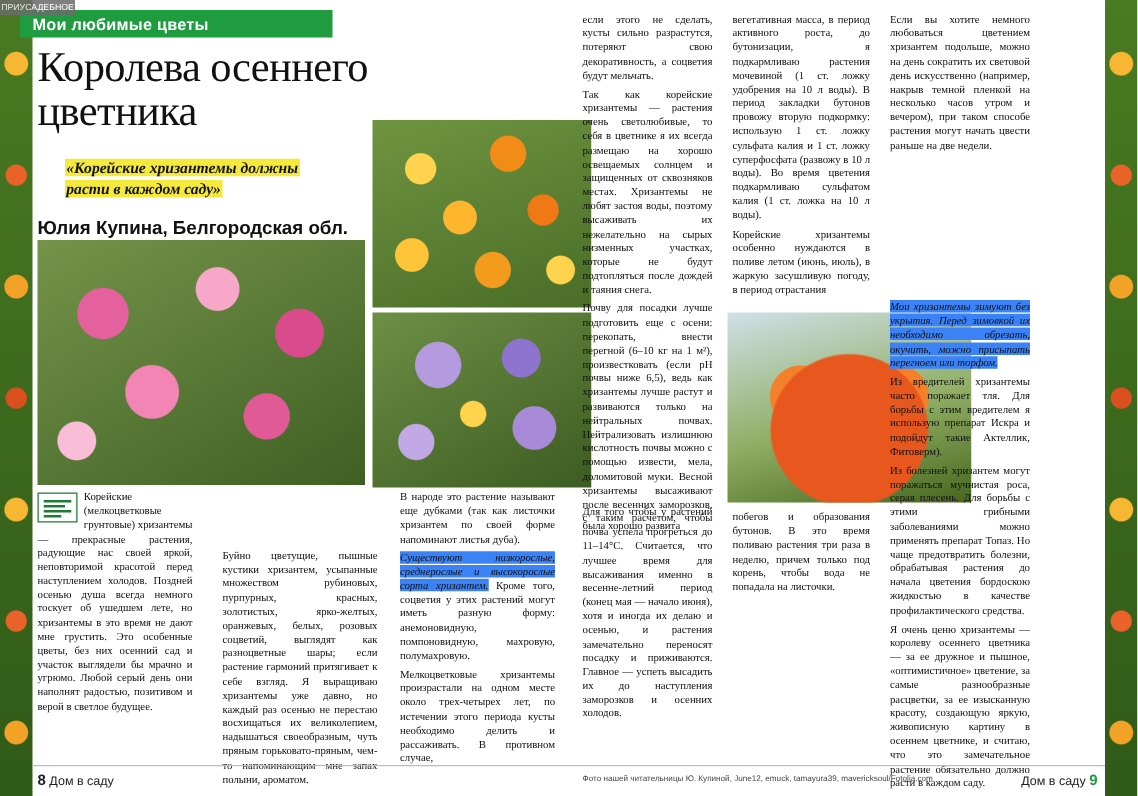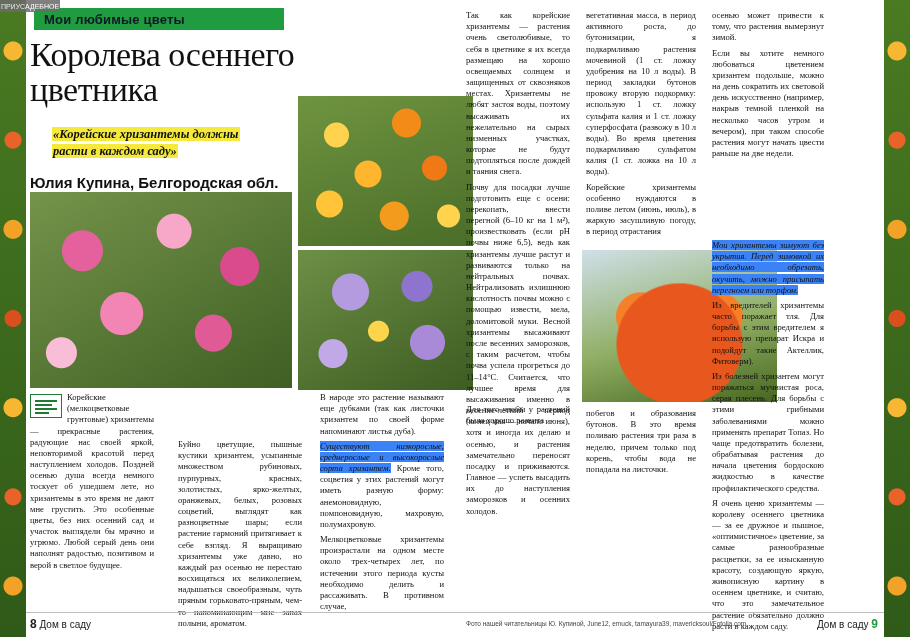"Мои любимые цветы" .rubric { color: #0f172a -> #ffffff; left: 34px -> 16px }
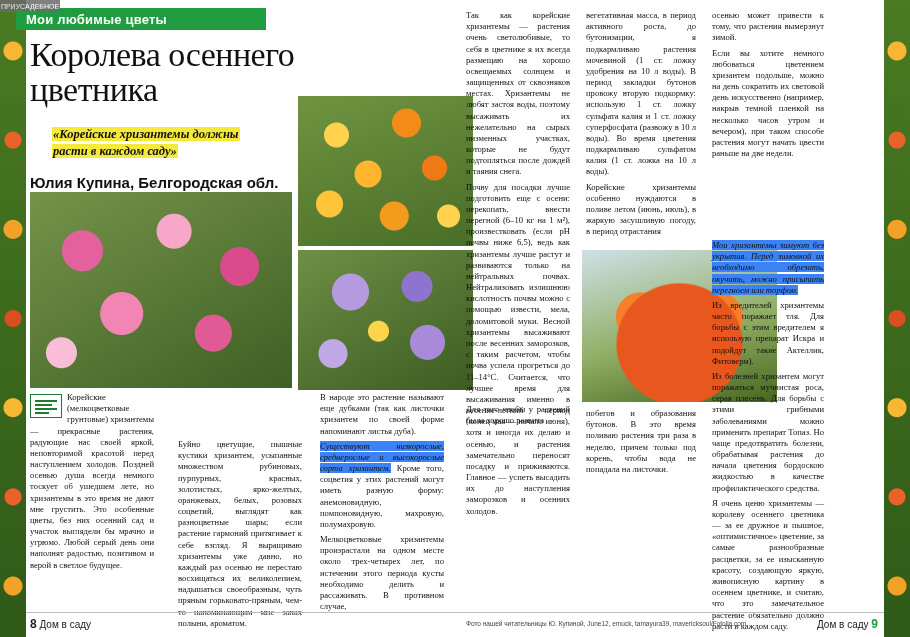"если этого не сделать, кусты" p { html: none -> <p>если этого не сделать, кусты сильно разрастутся, потеряют свою декоративность, а соцветия будут мельчать.</p> }
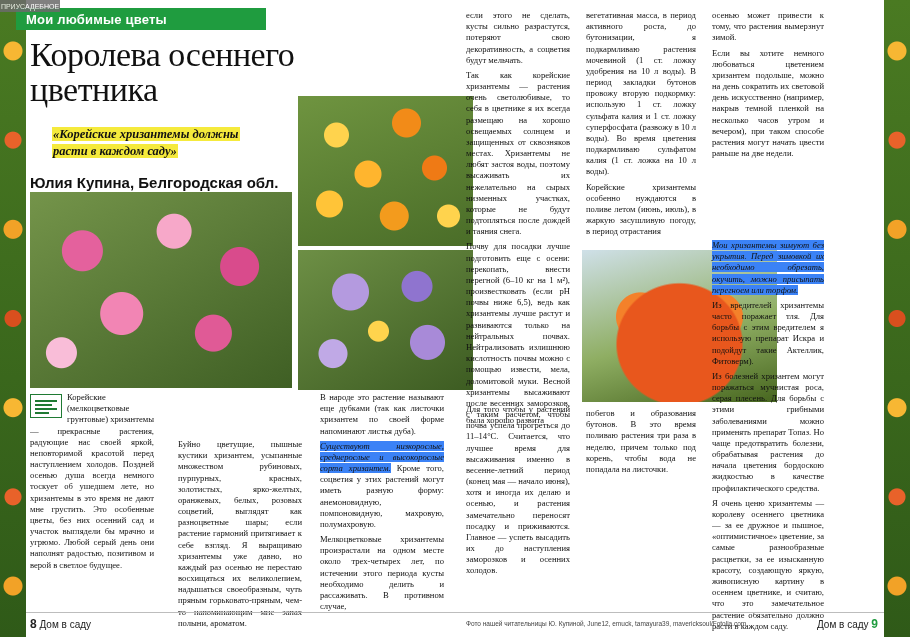"осенью может привести к тому," p { html: <p>осенью может привести к тому, что растения вымерзнут зимой.</p> -> none }
